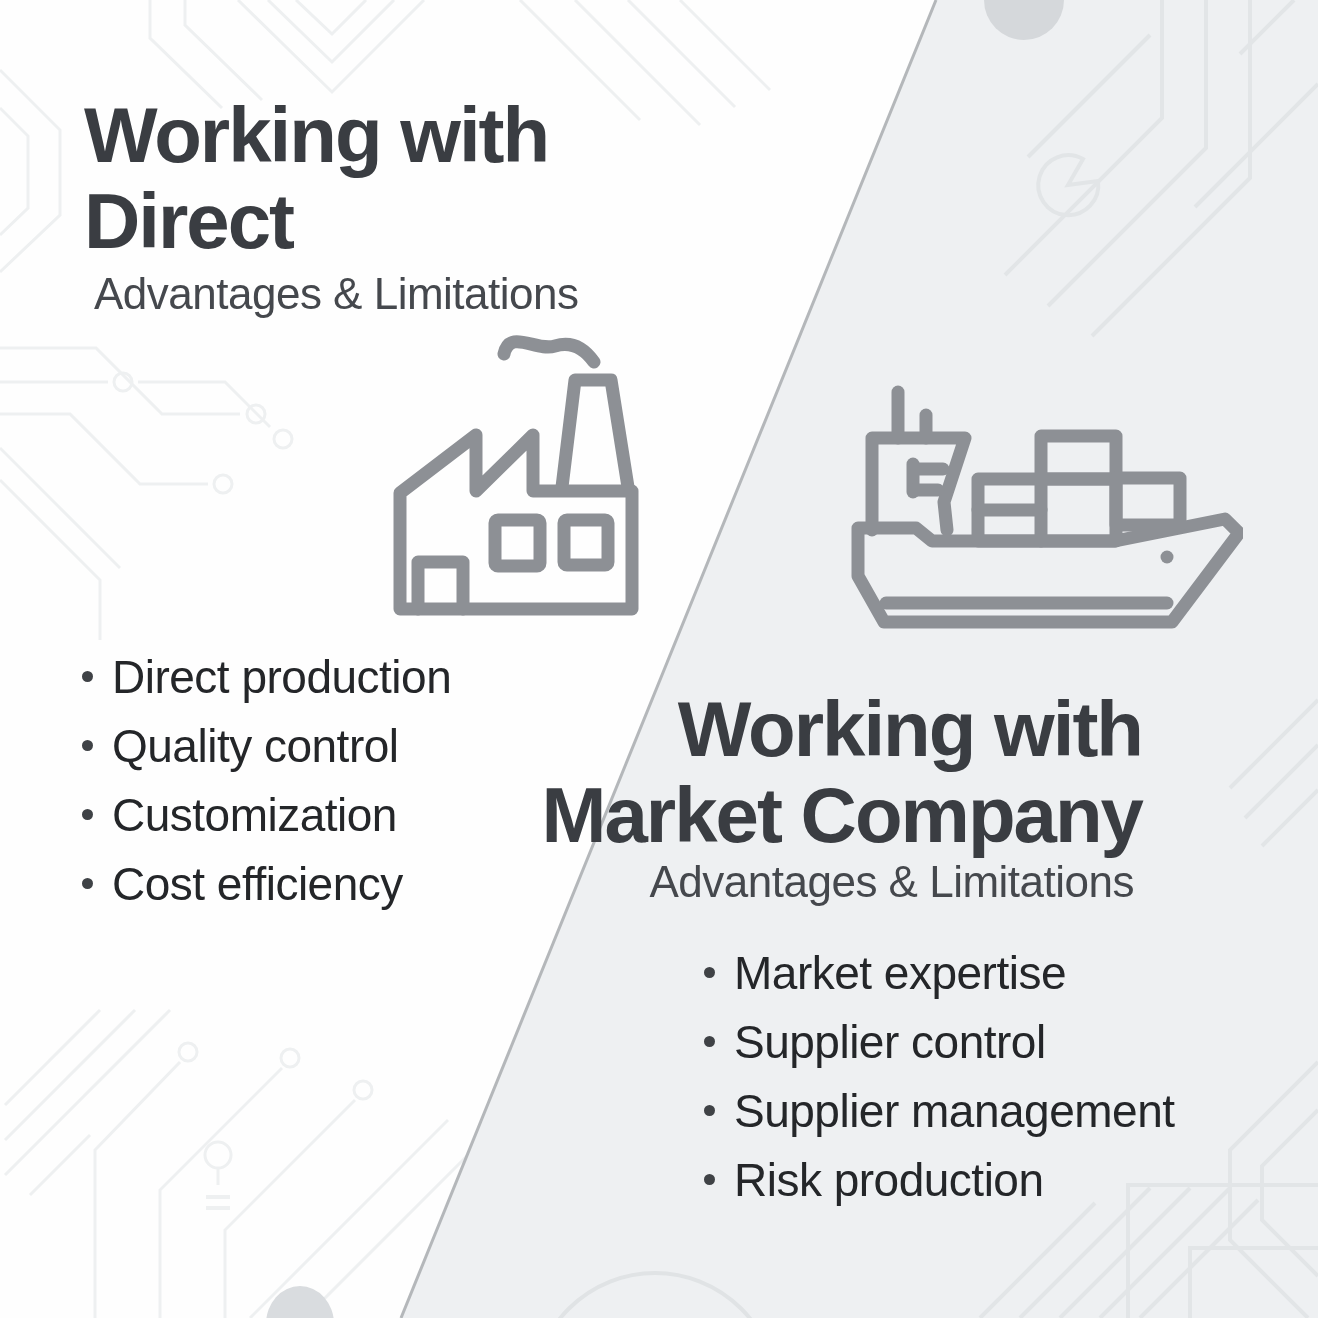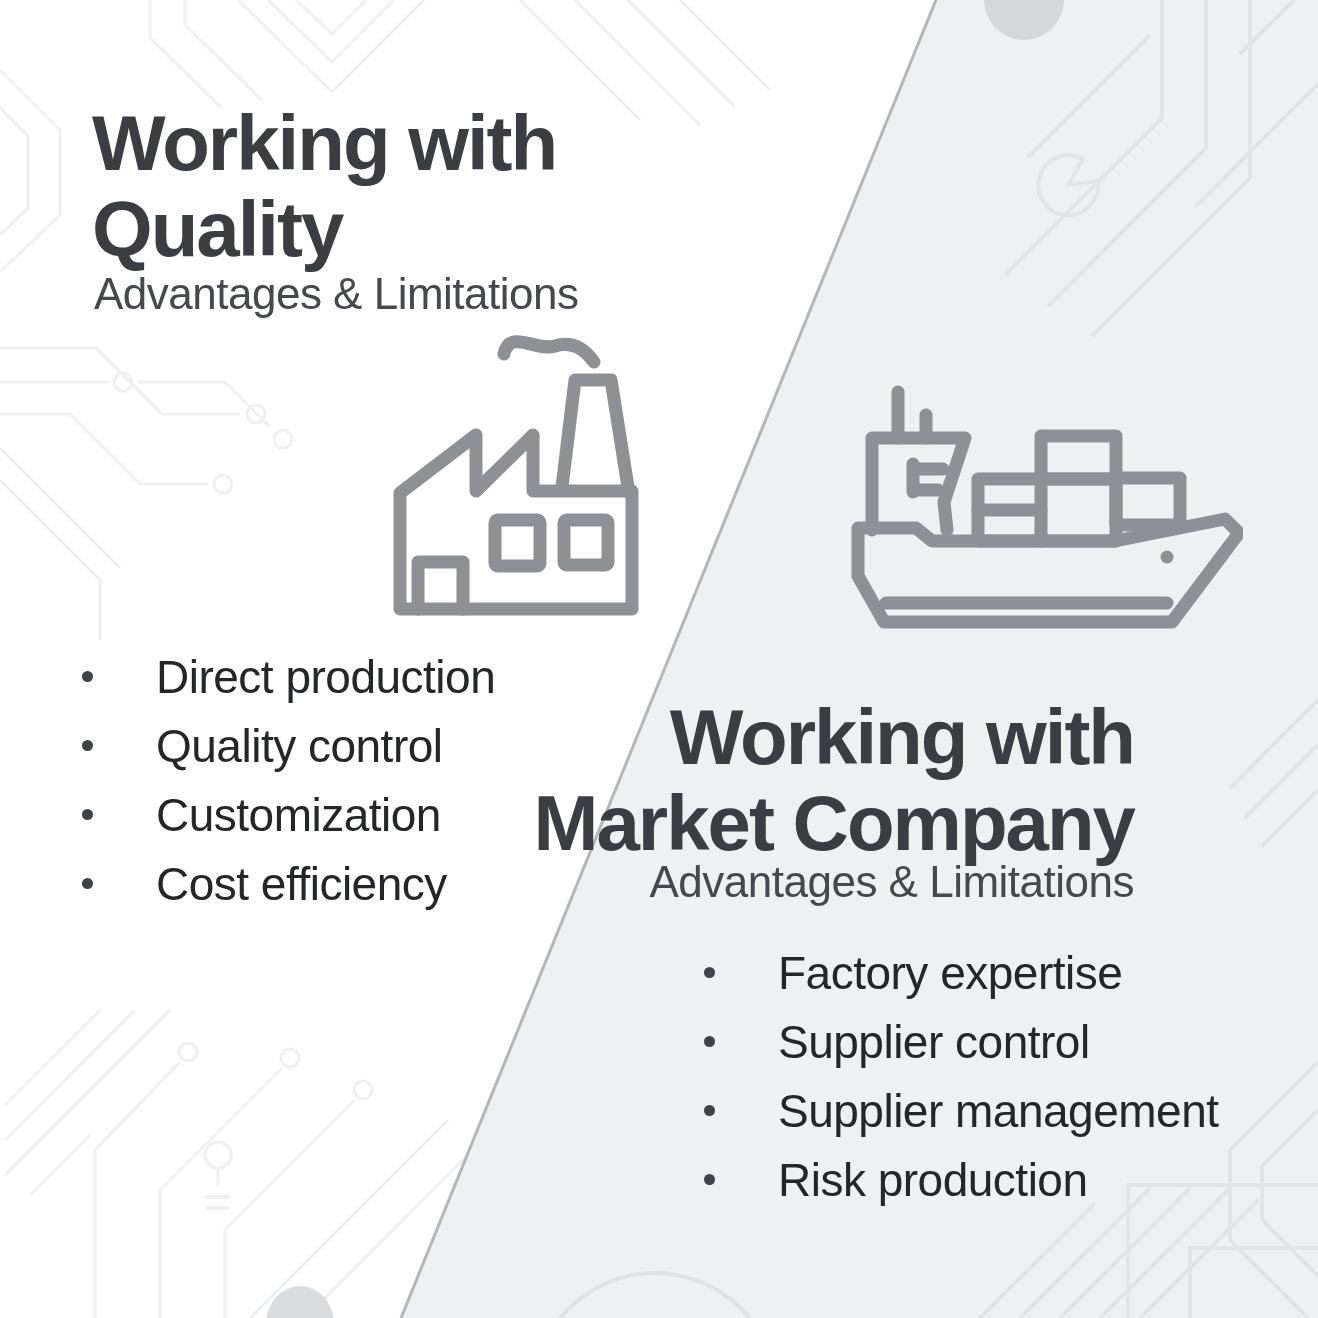"Working with" .title { margin: 8px -> 0 }
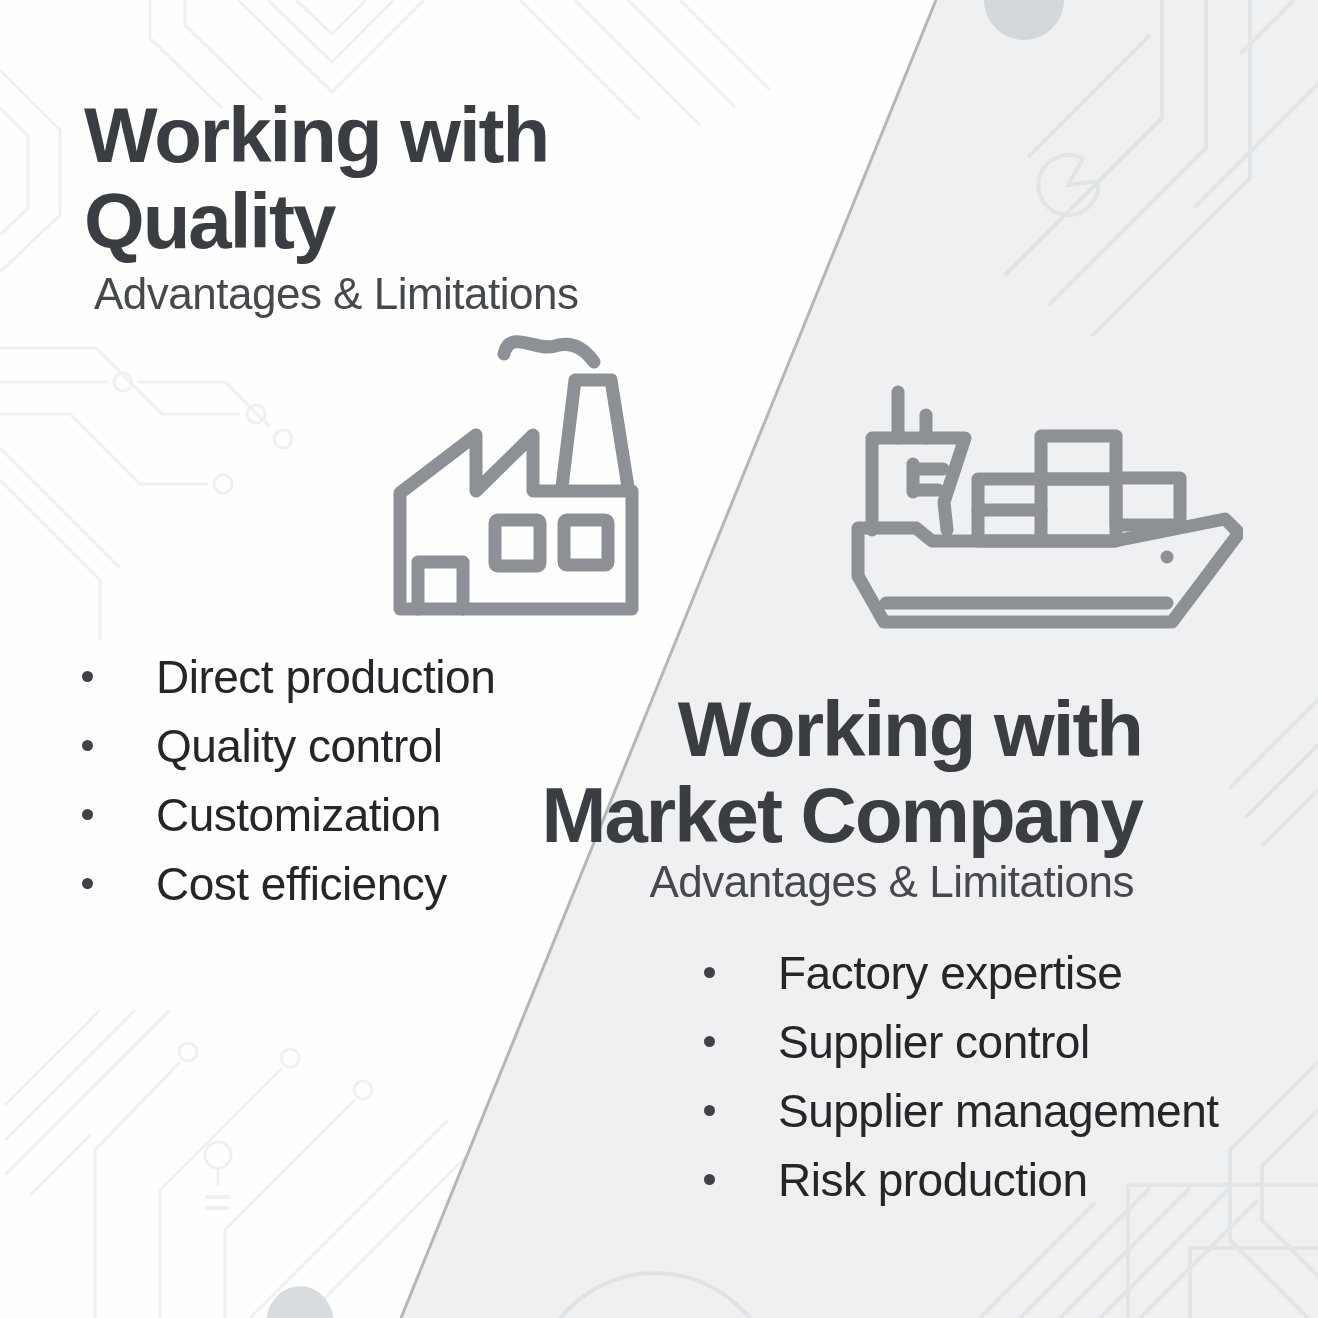"Quality" span { text: Quality -> Direct }
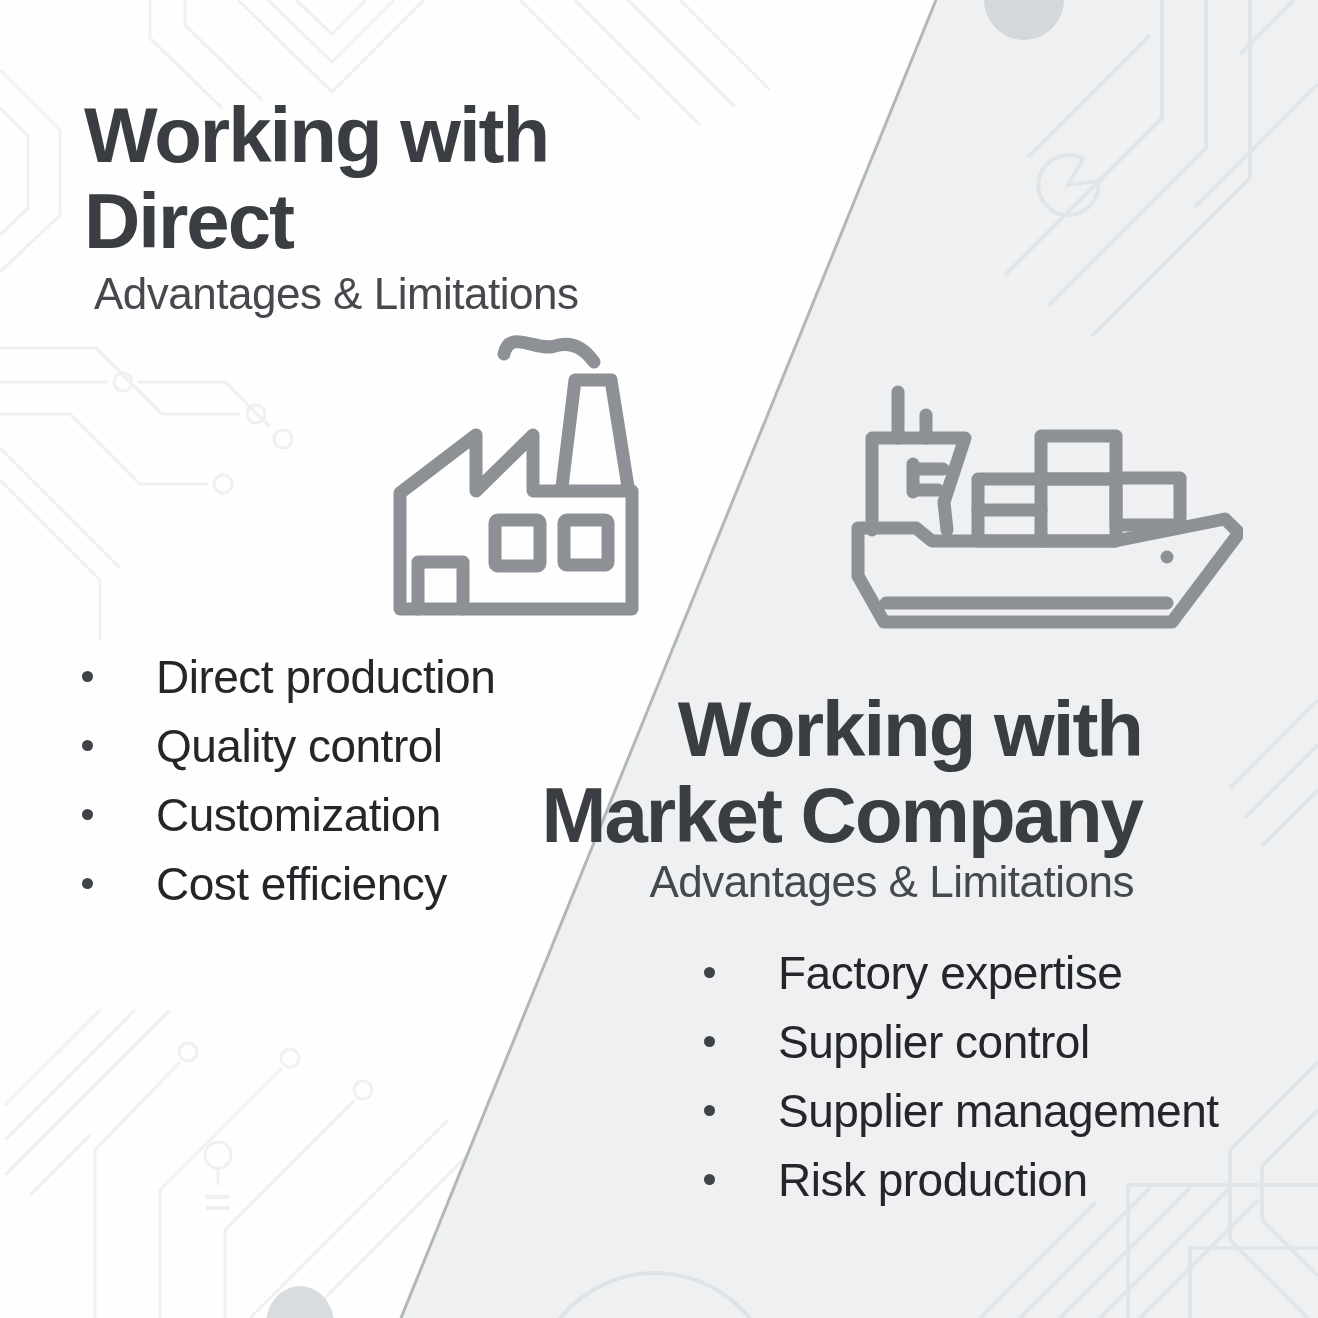"Direct production" ul.bullets li { gap: 44px -> none }
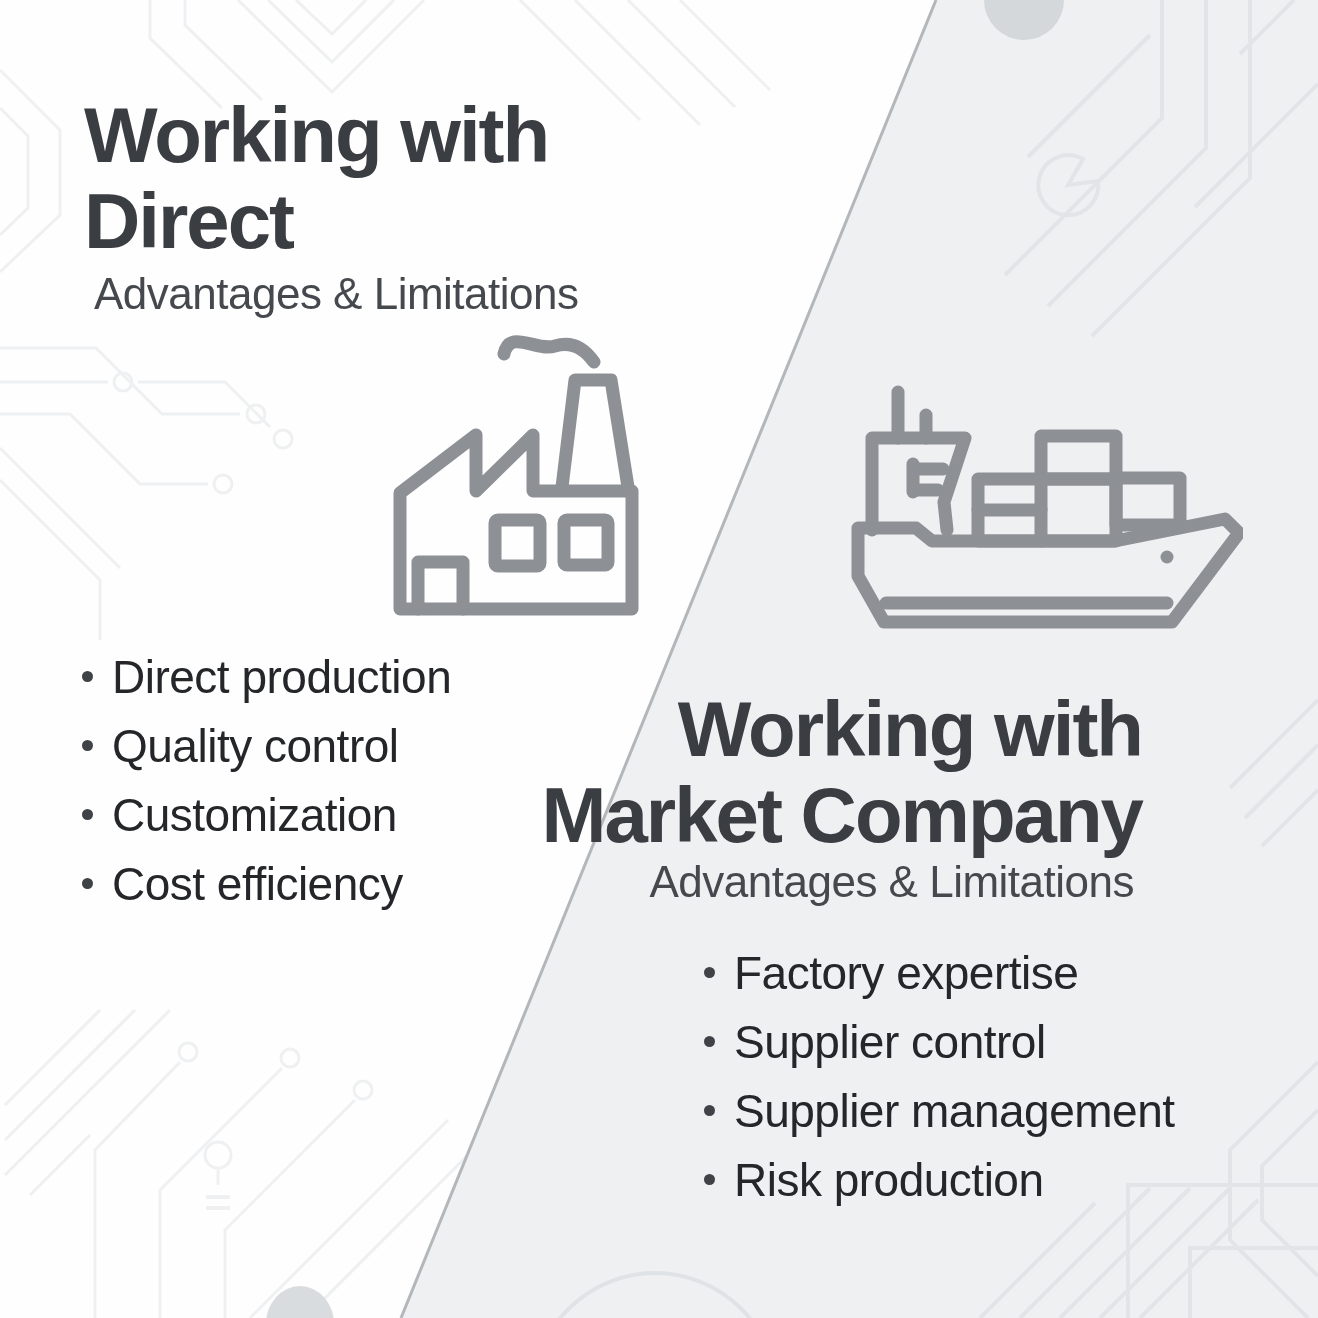"Factory expertise" span { text: Factory -> Market }
